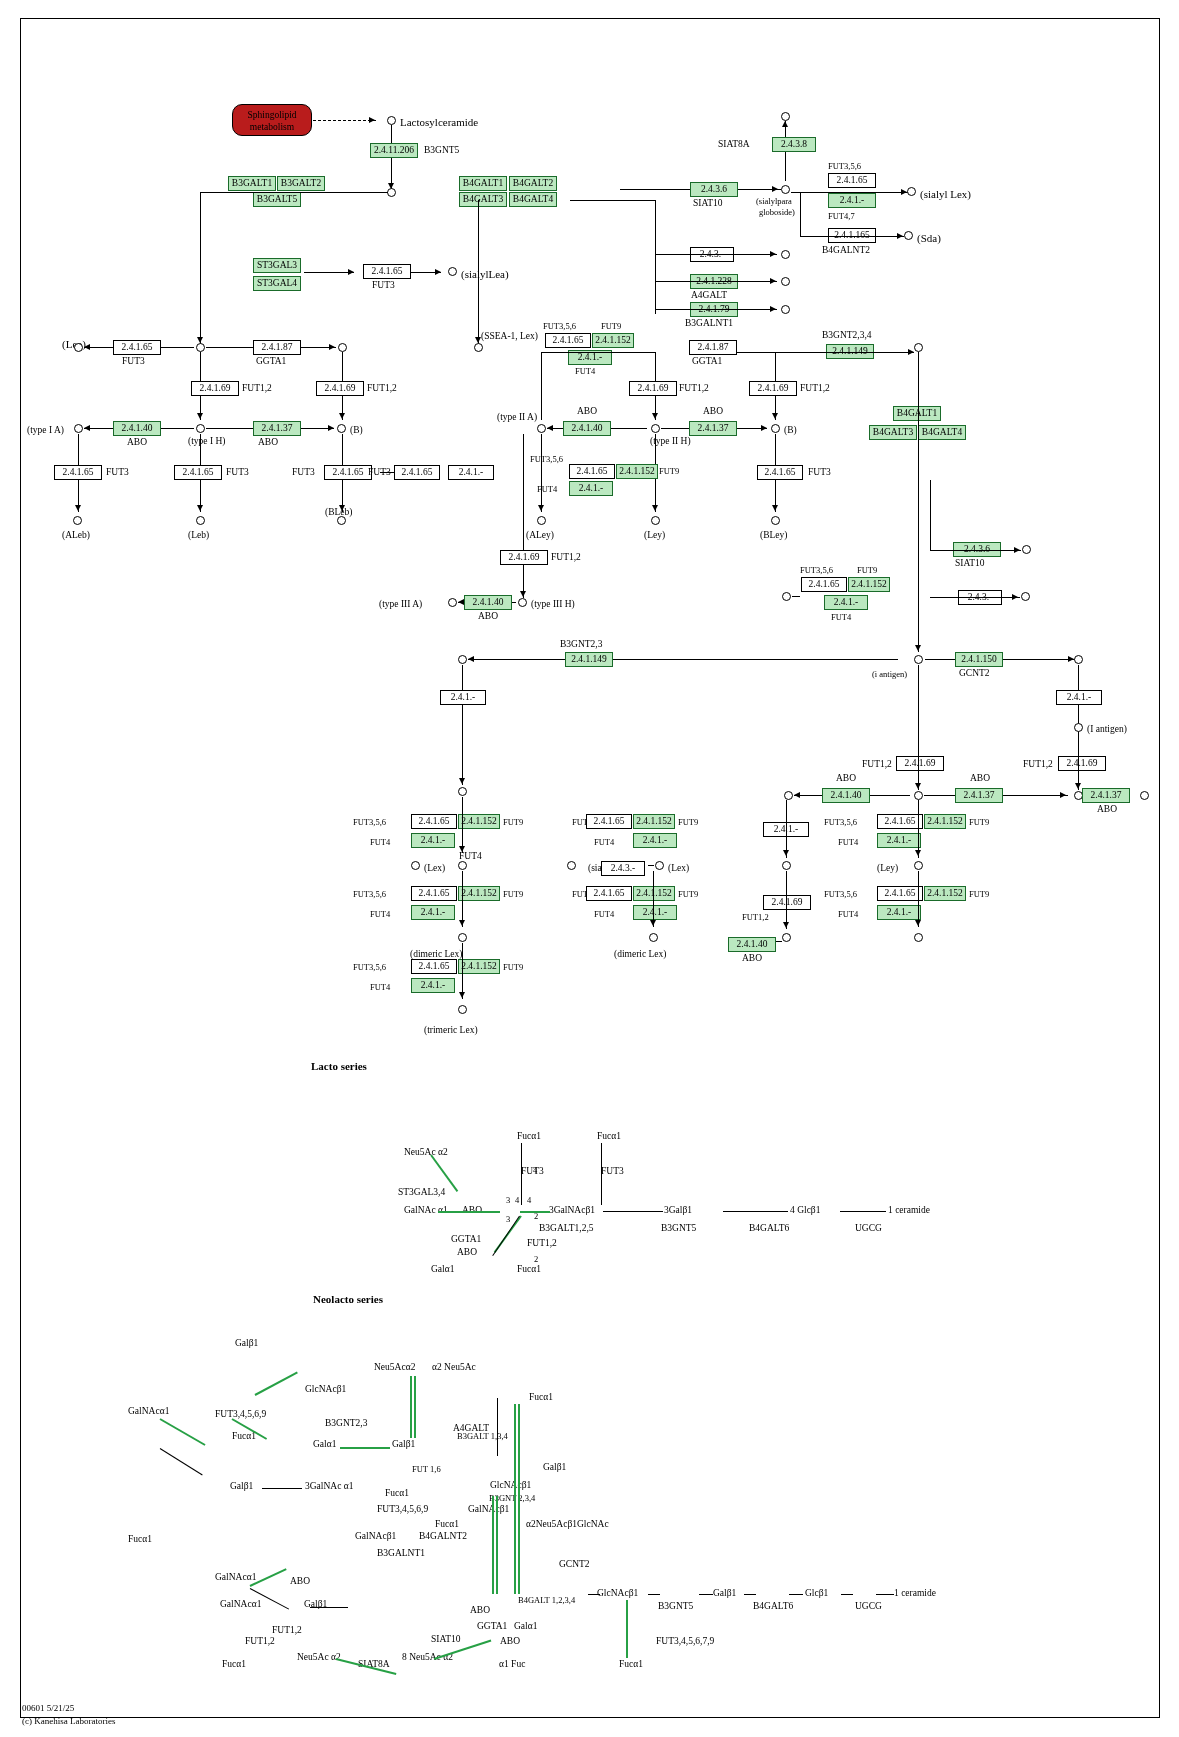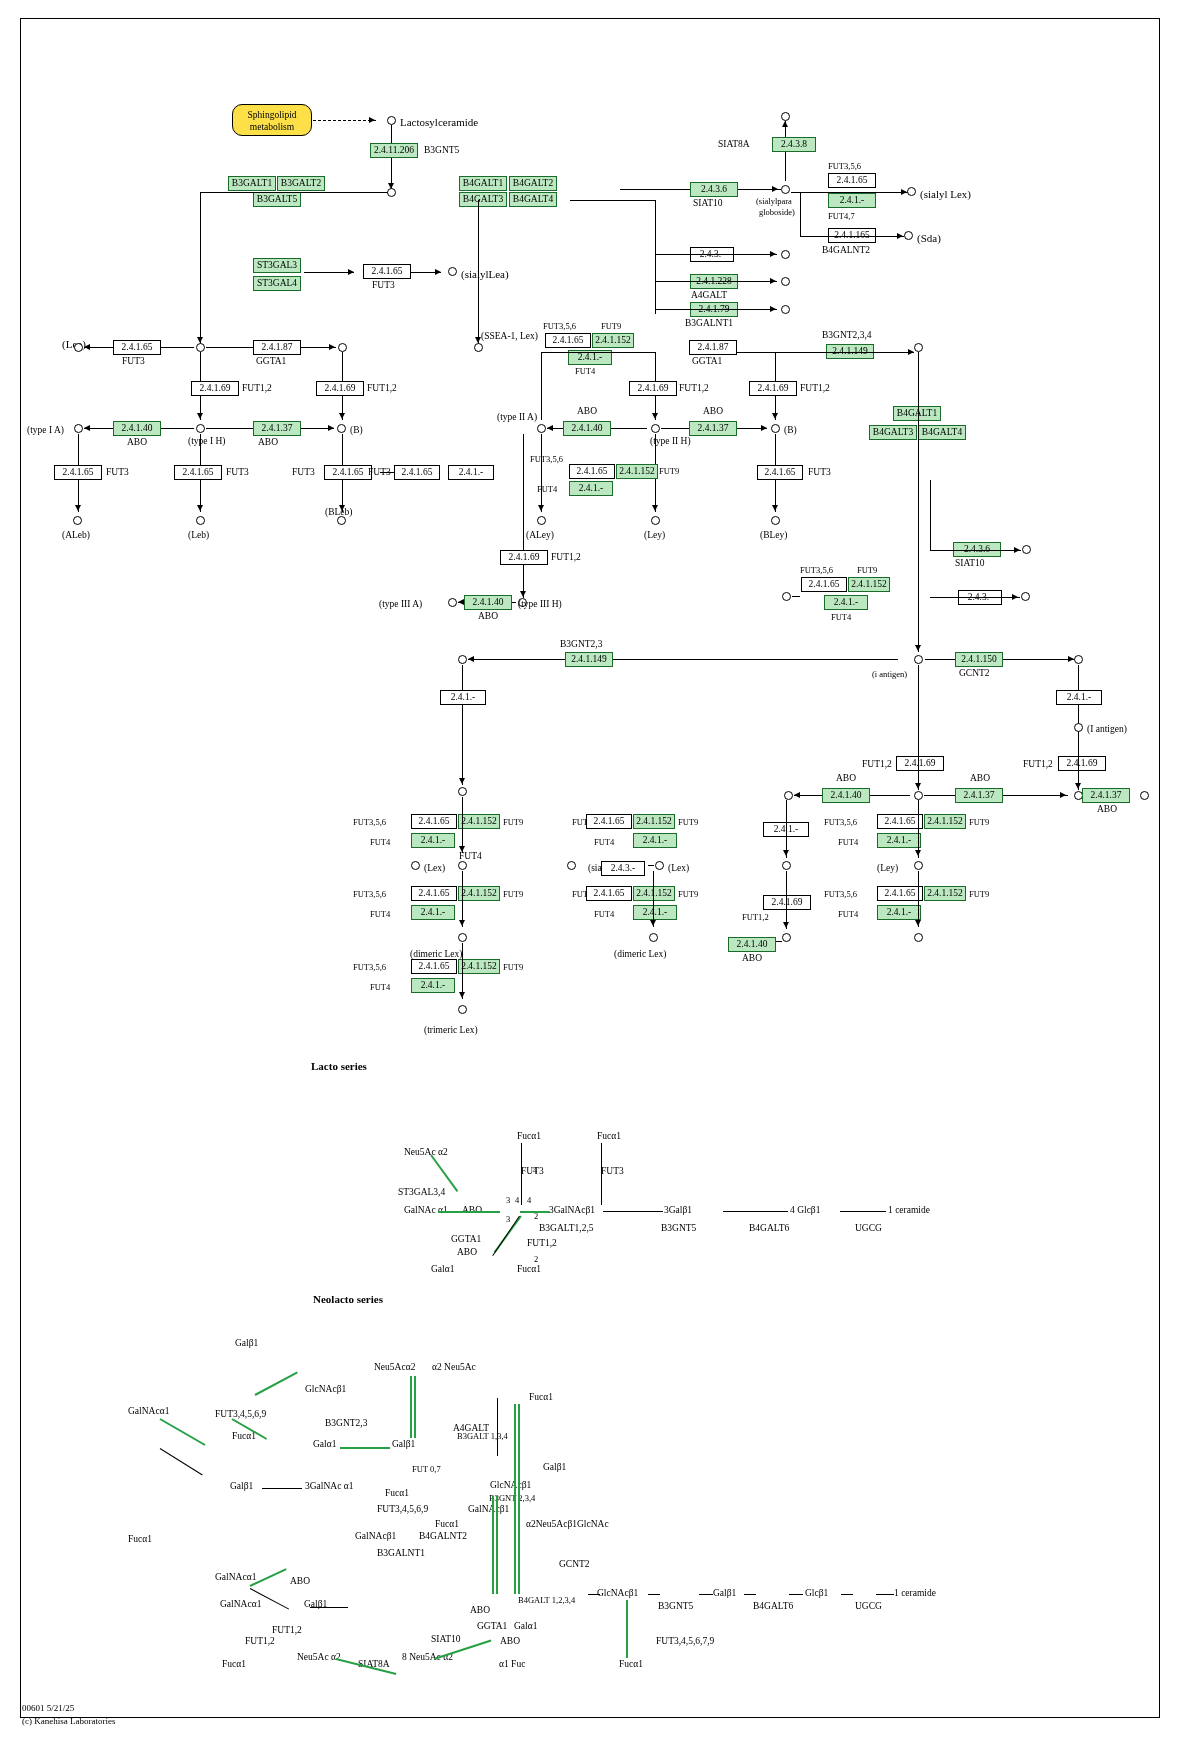"Sphingolipid" .roundbox { background: #fde047 -> #b91c1c }
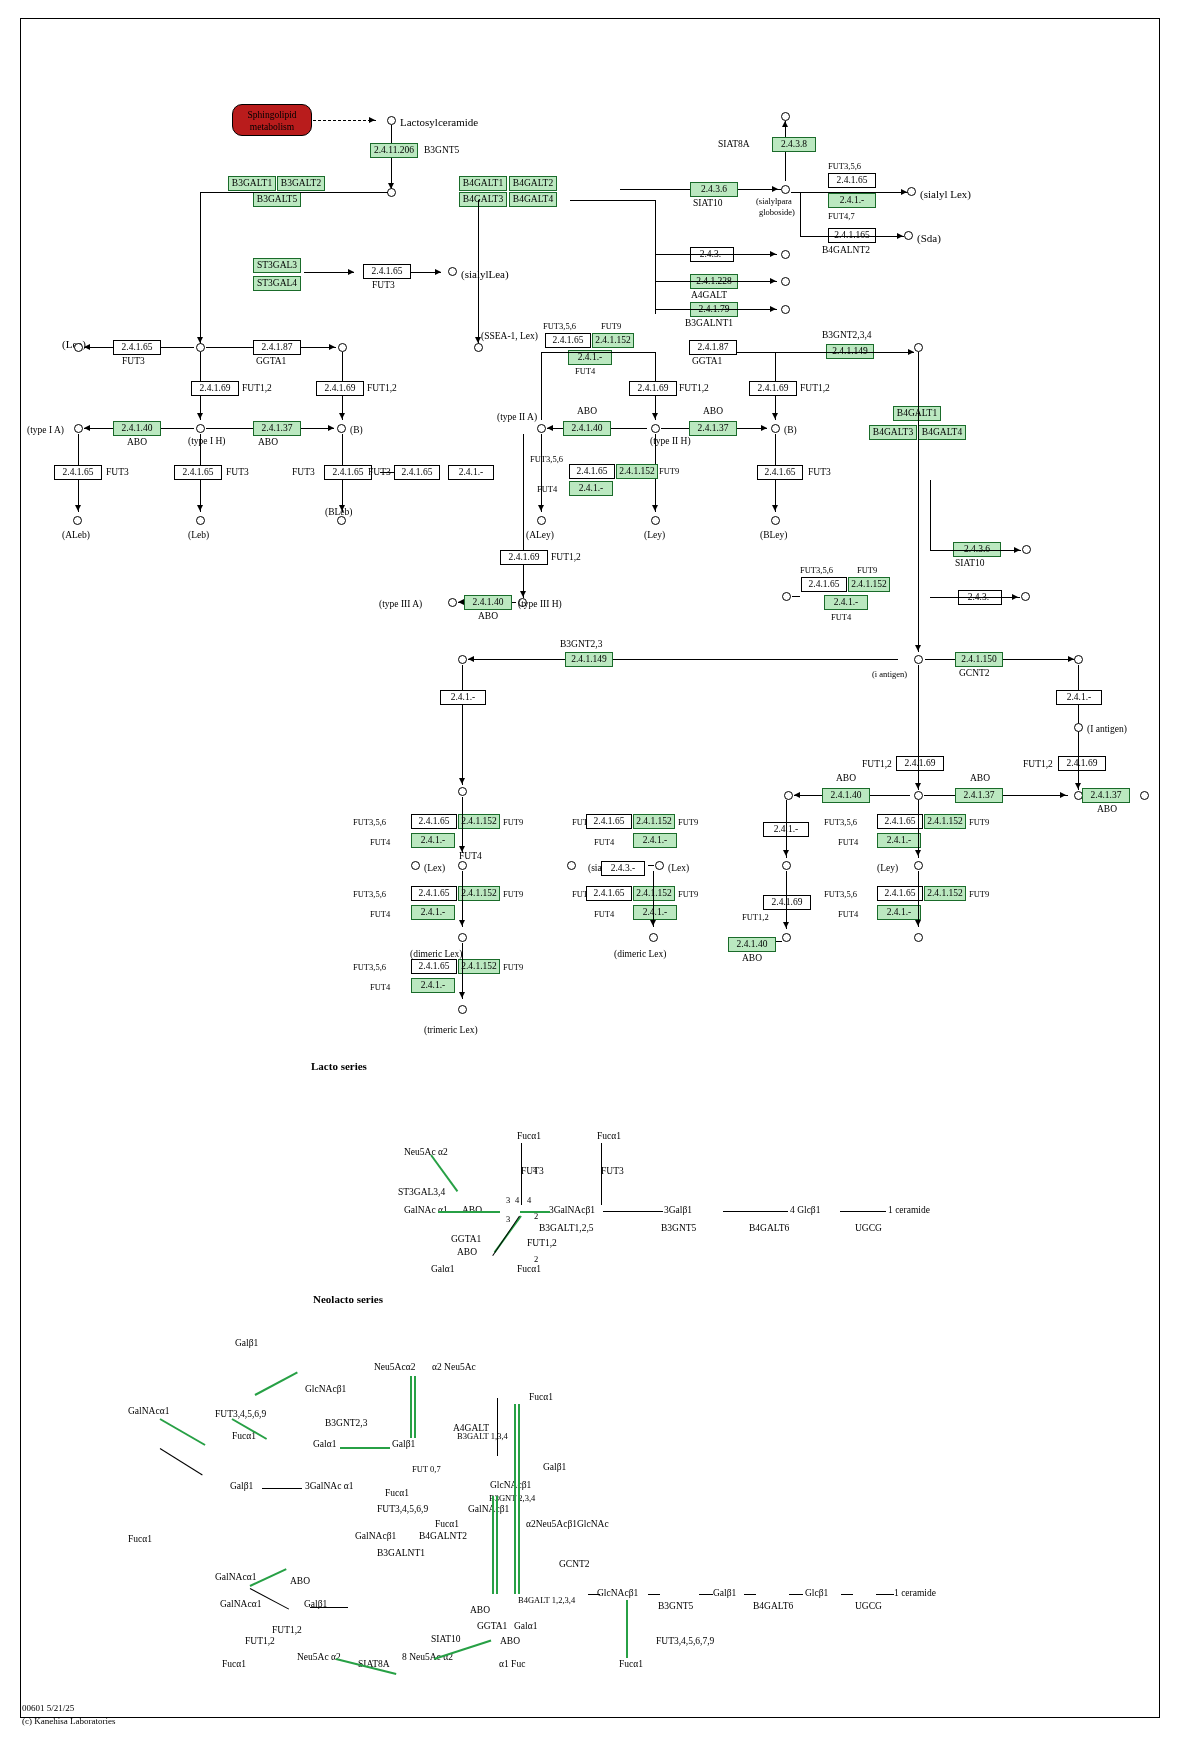"(type III H)" div.t { left: 518px -> 531px }
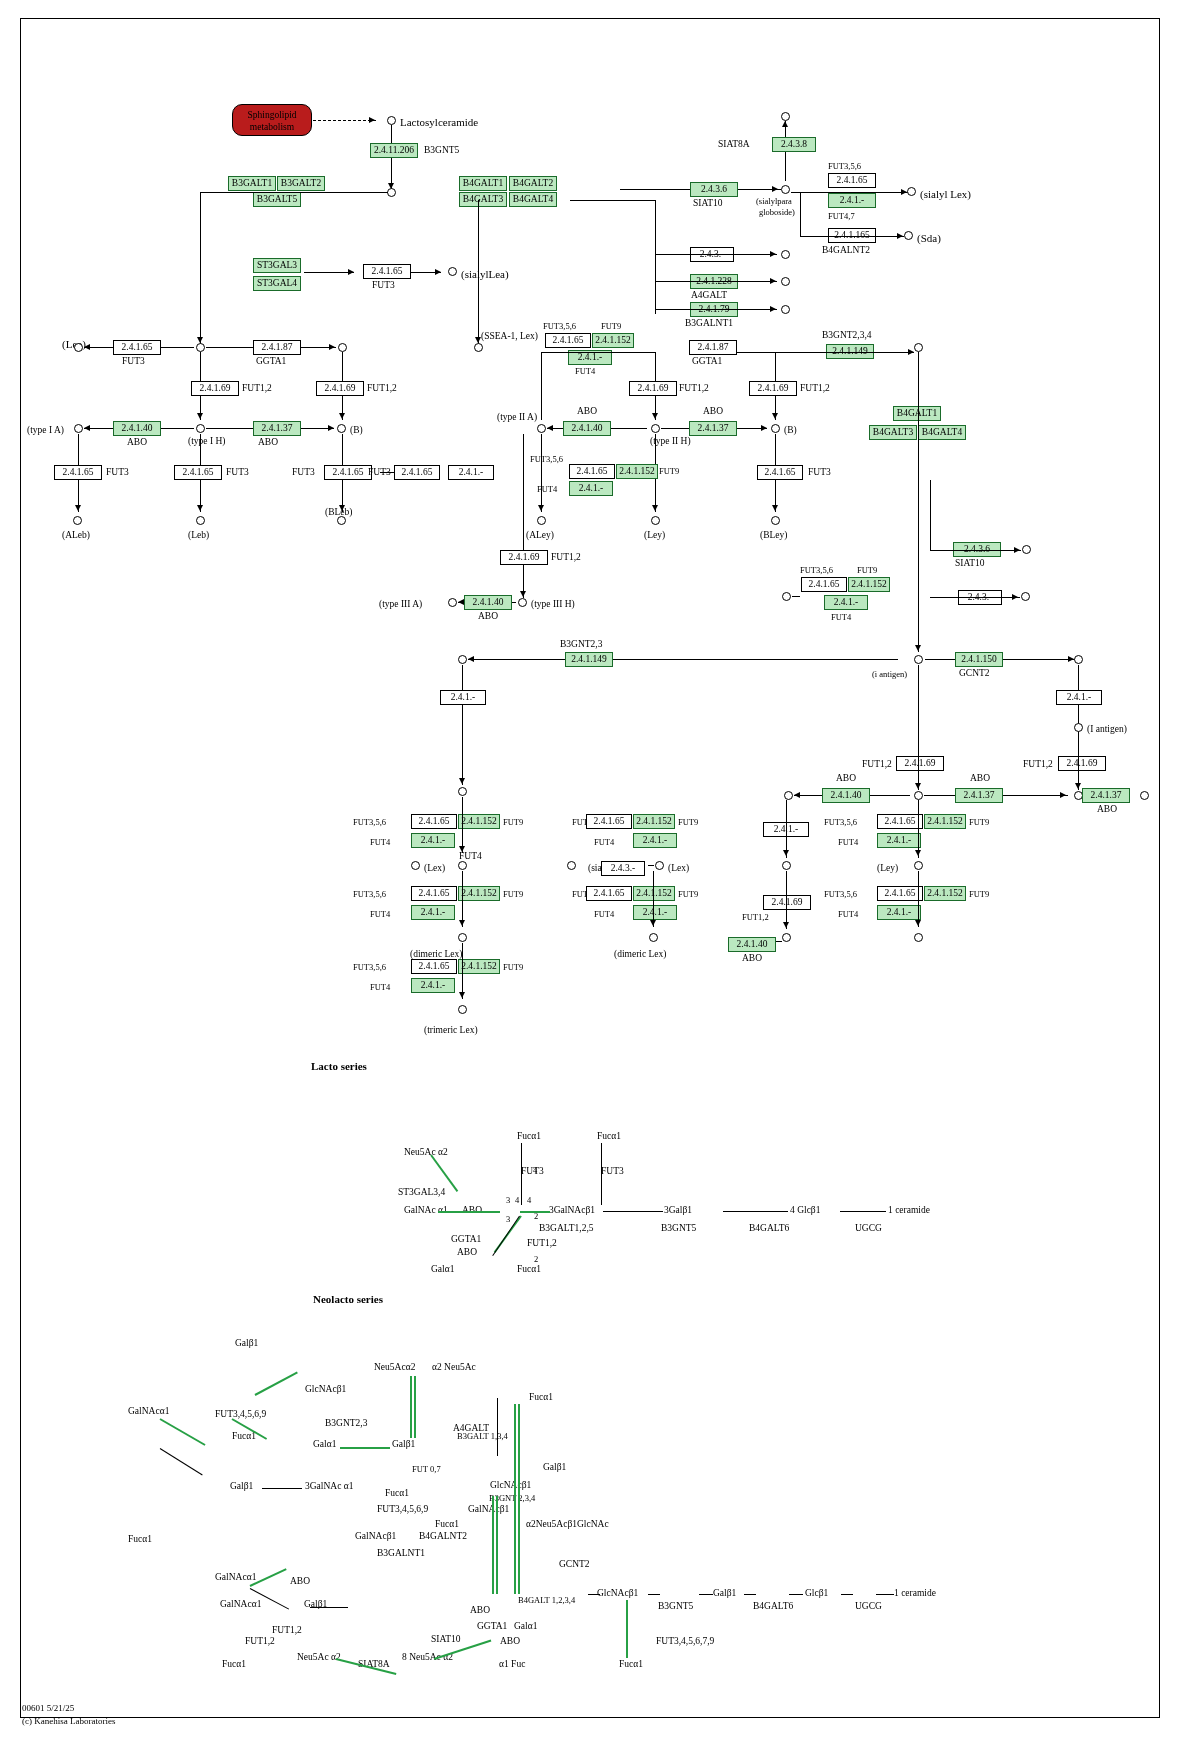"FUT 0,7" div.t { text: 0,7 -> 1,6 }
